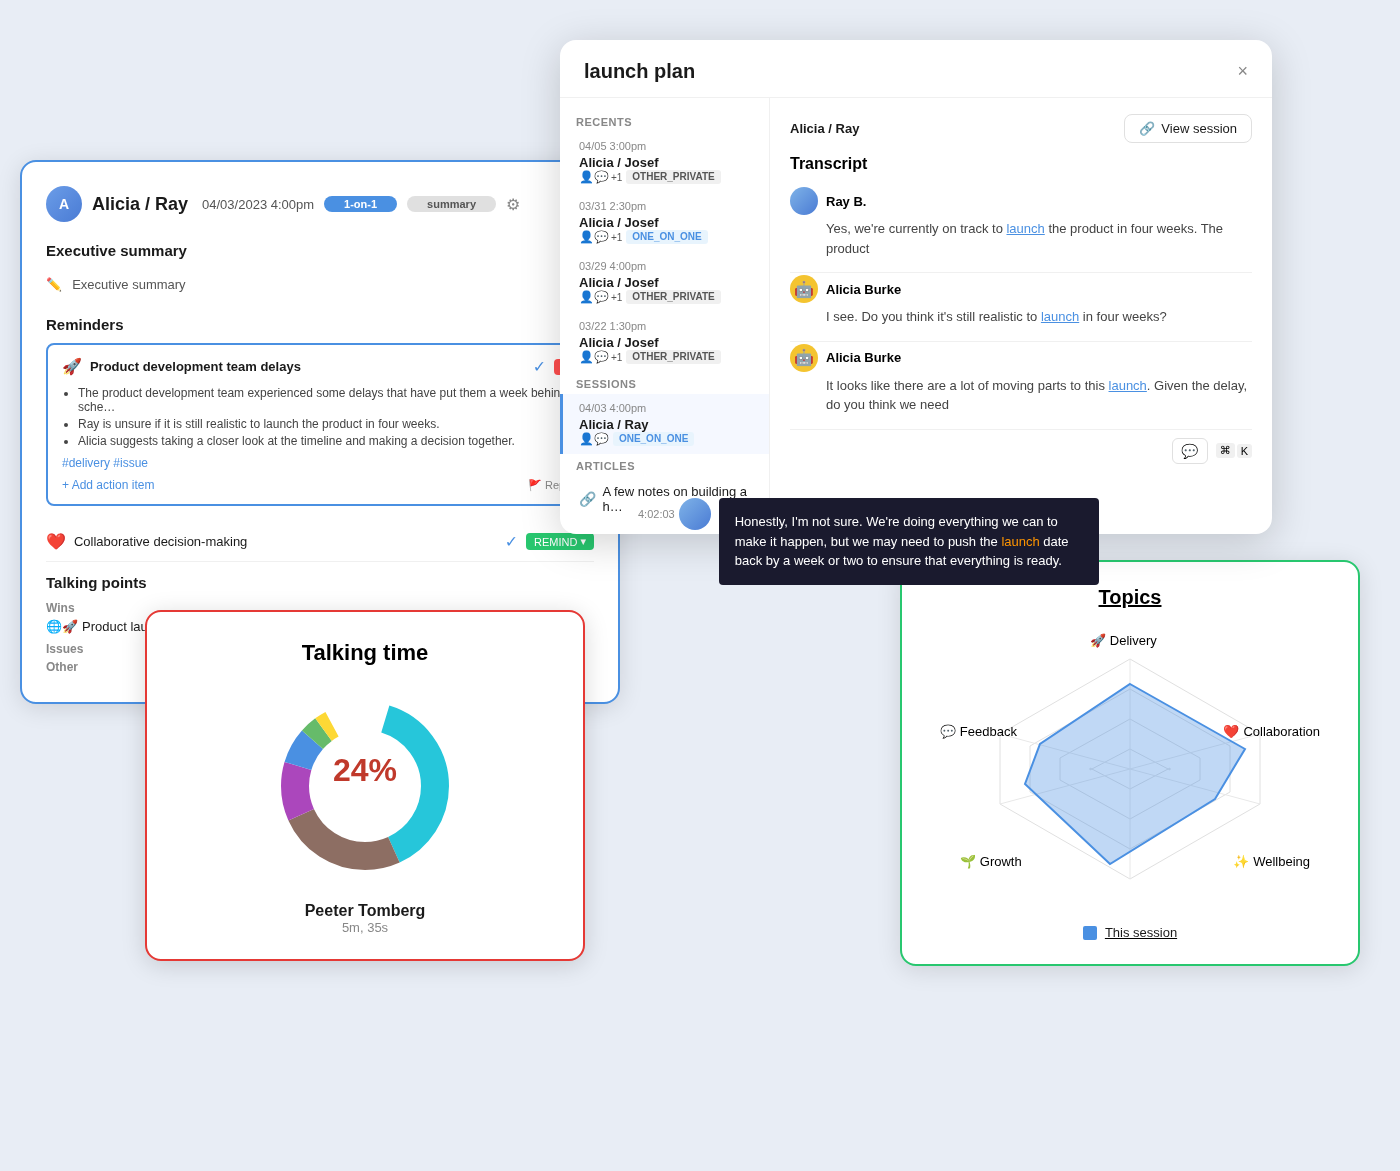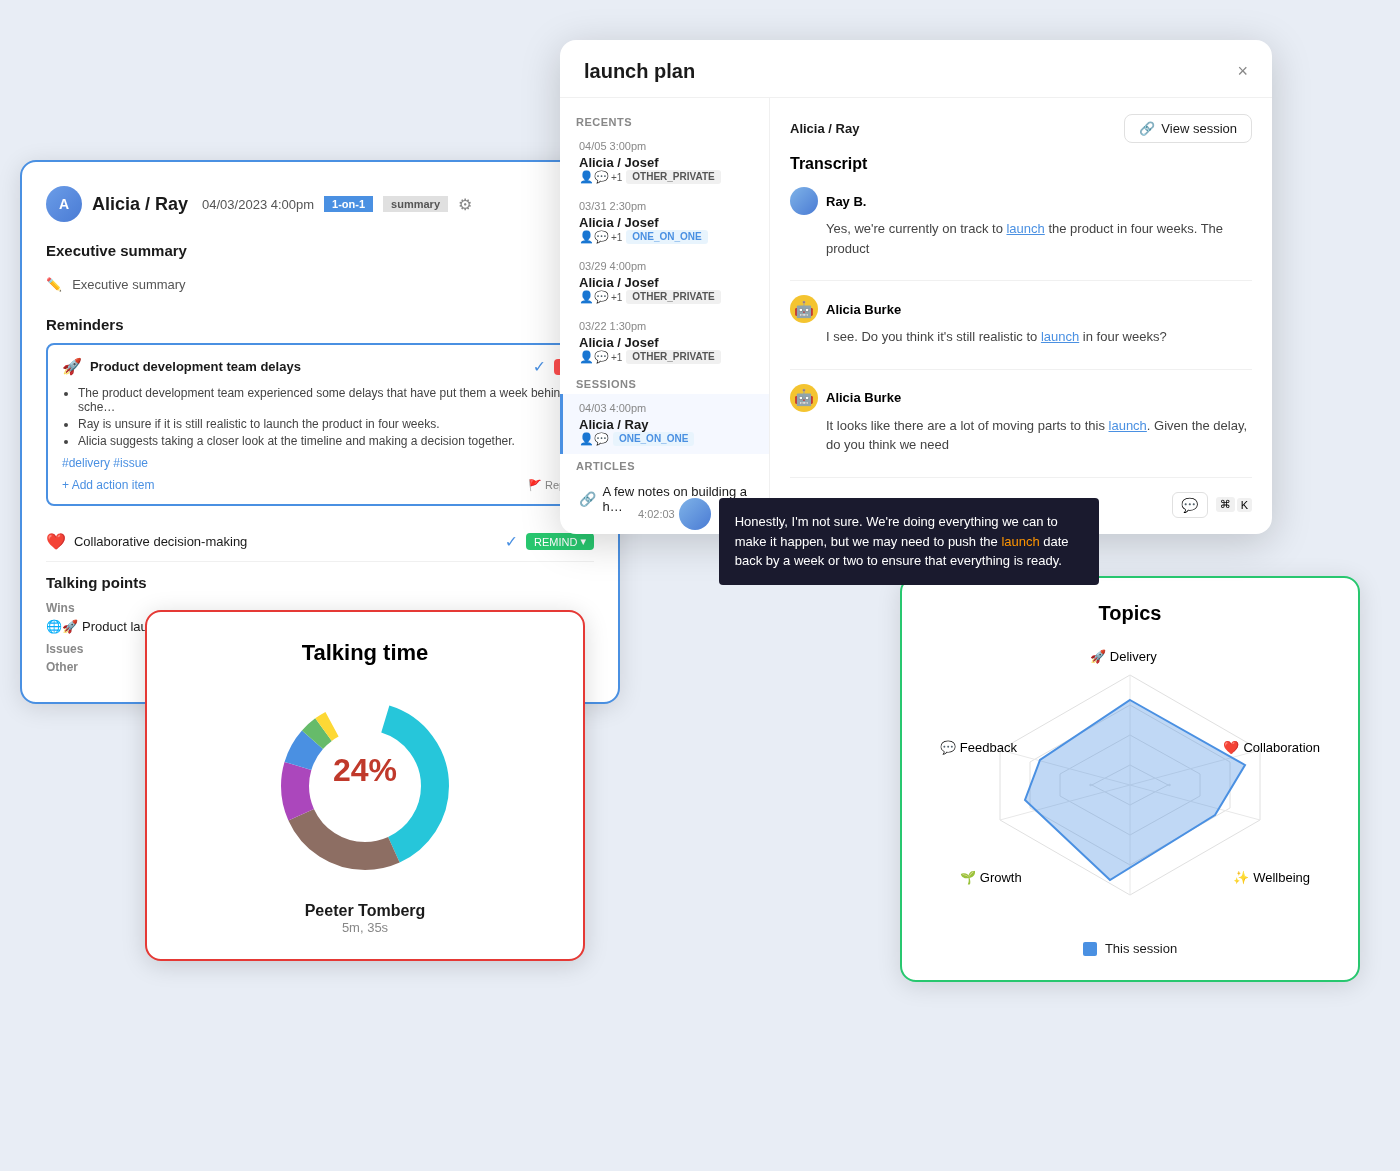"1-on-1" .badge { border-radius: 0 -> 8px; padding: 2px 8px -> 2px 20px }
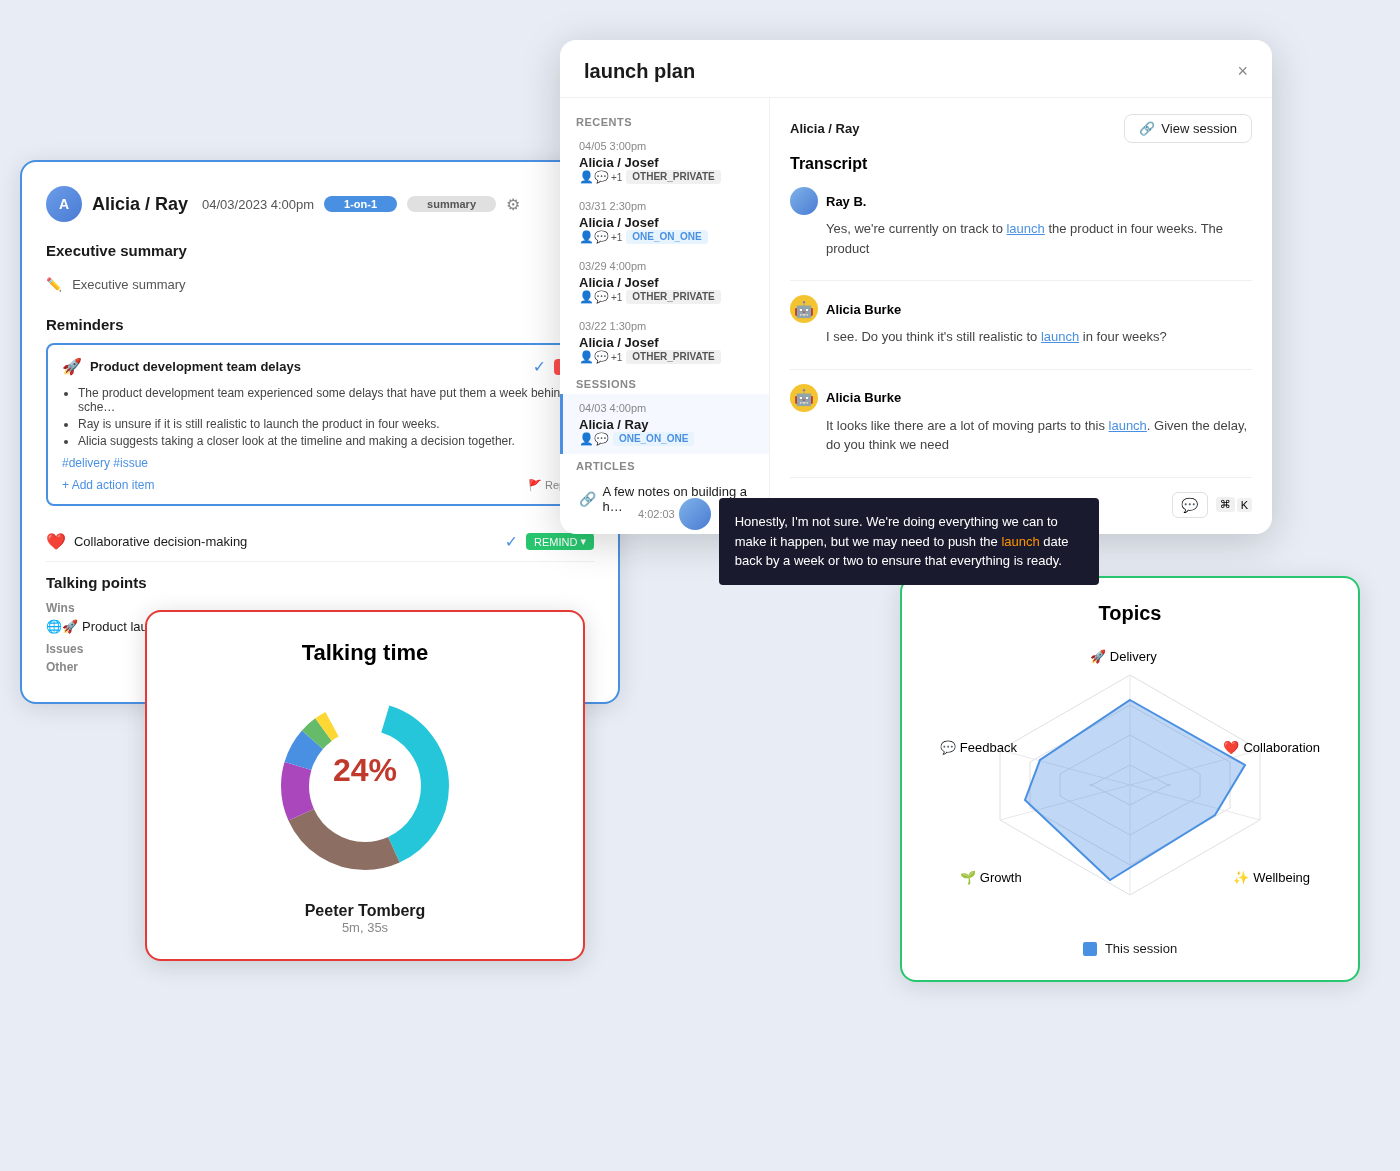"Ray B." .transcript-message { margin-bottom: 14px -> 2px; padding-bottom: 22px -> 14px }
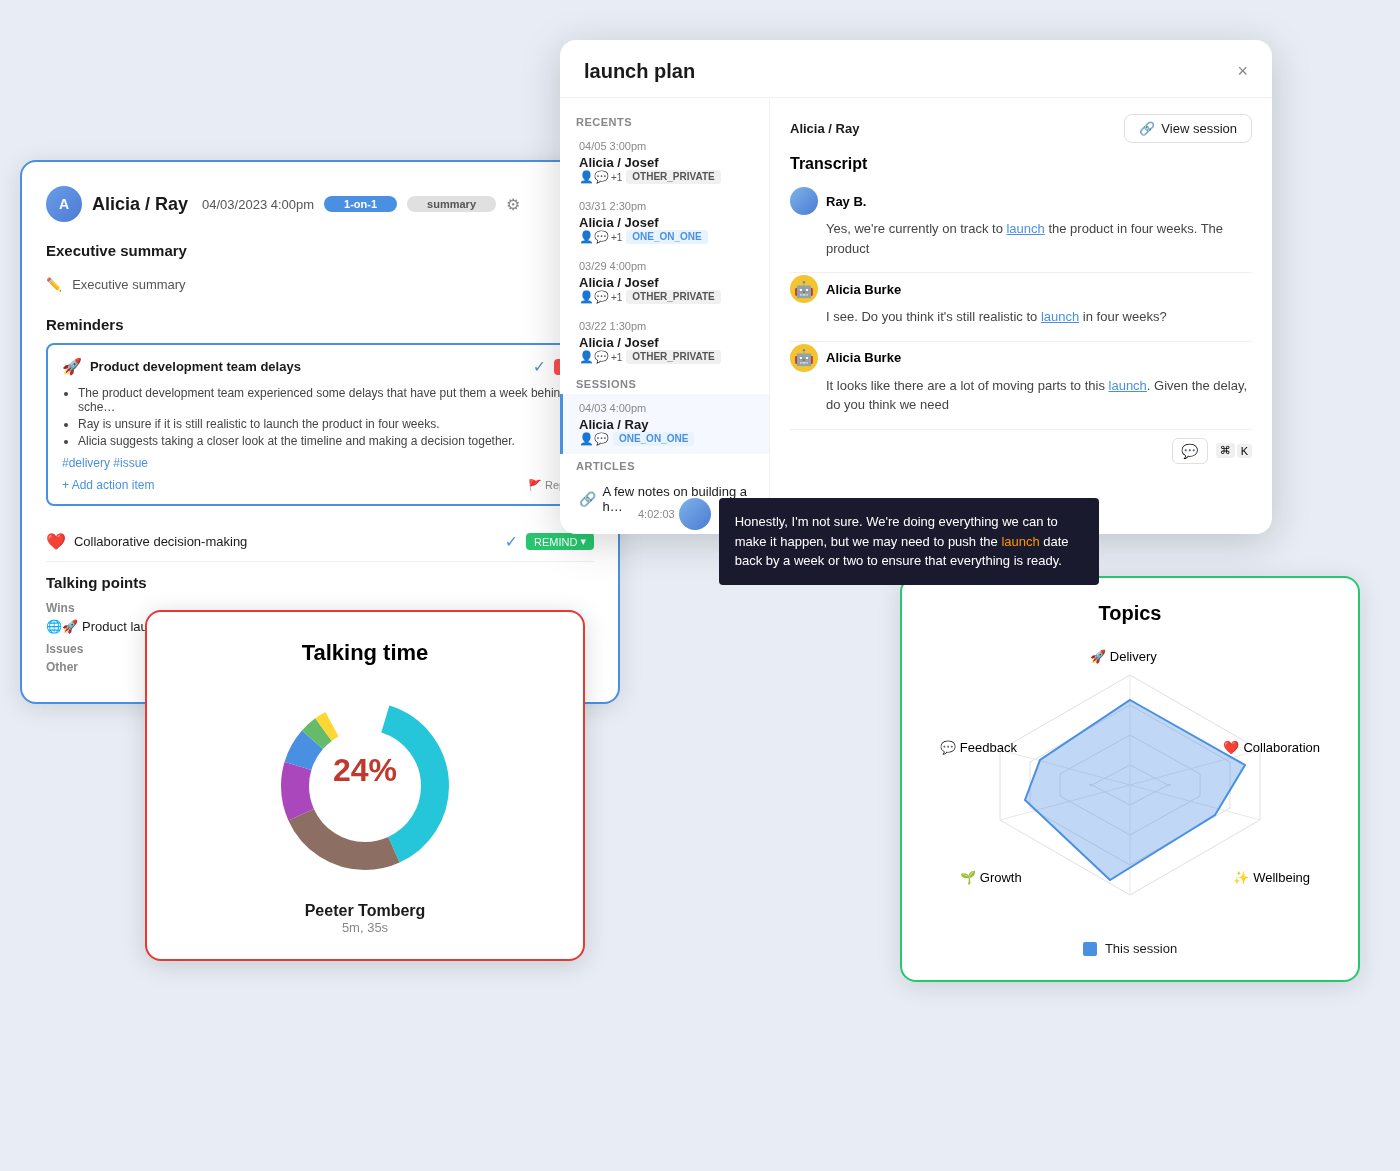"Topics" .panel-radar { text-decoration: none -> underline; top: 576px -> 560px }
